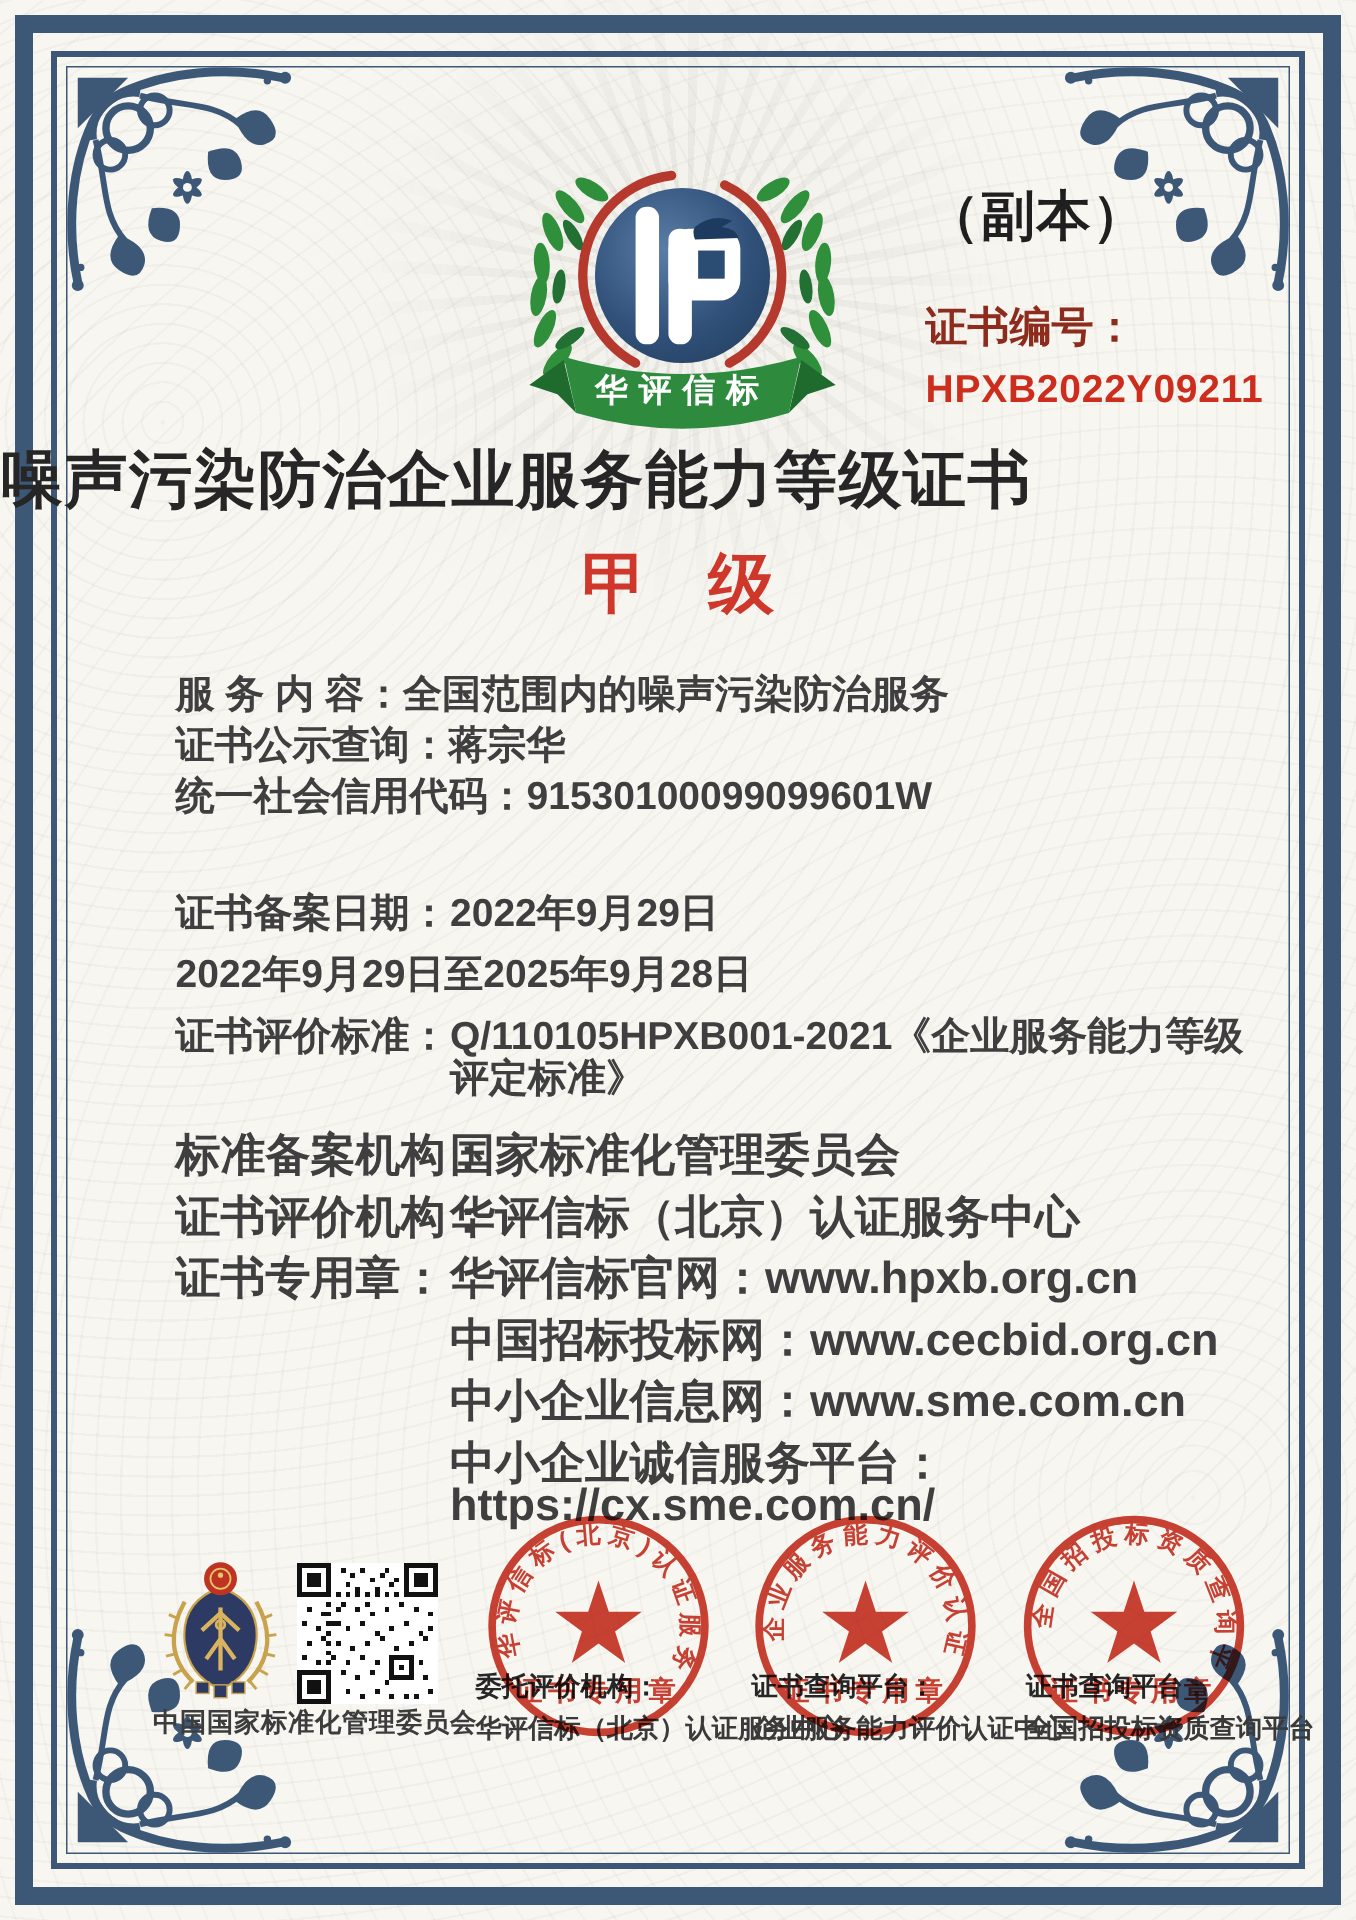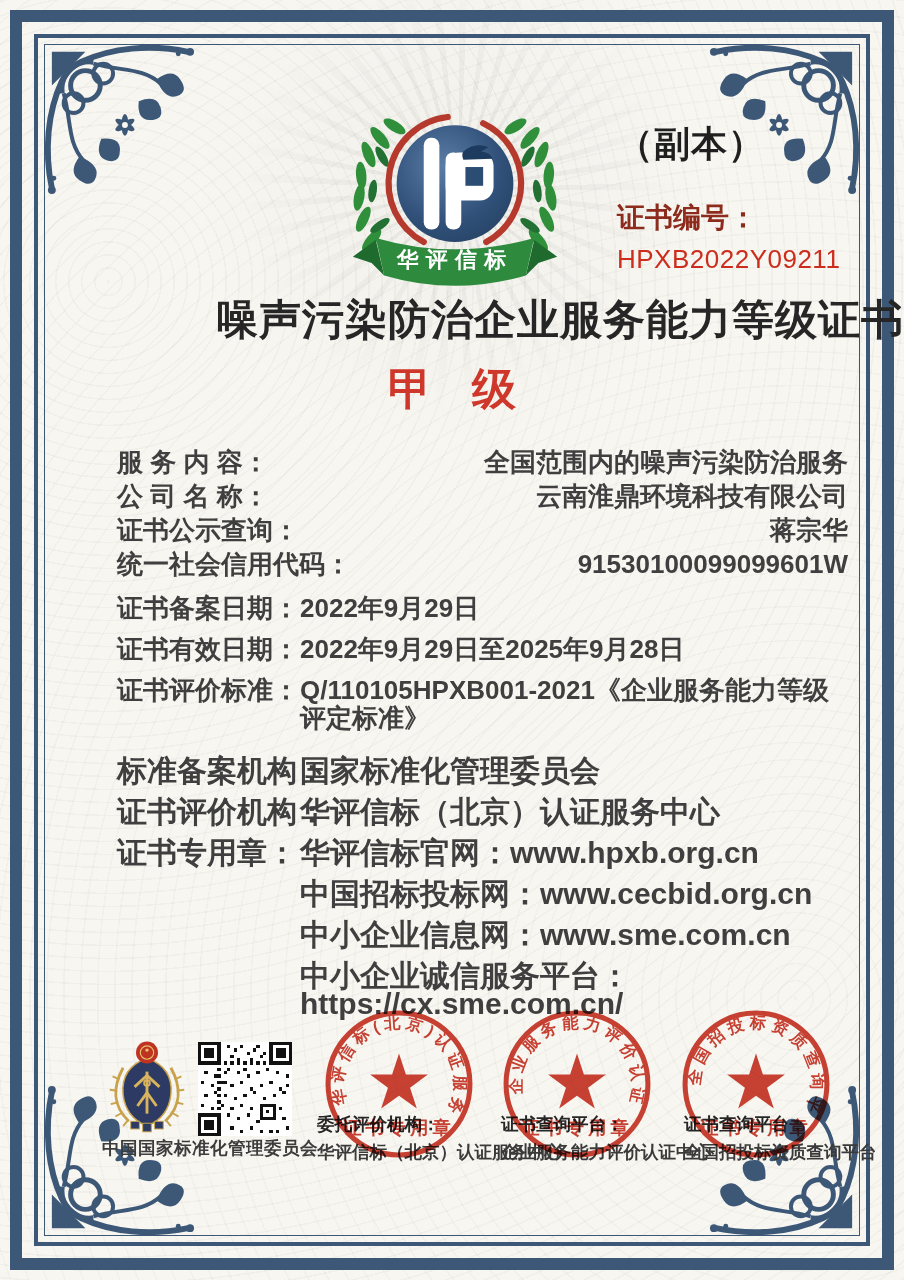"HPXB2022Y09211" .certno-value { font-weight: 400 -> 700 }
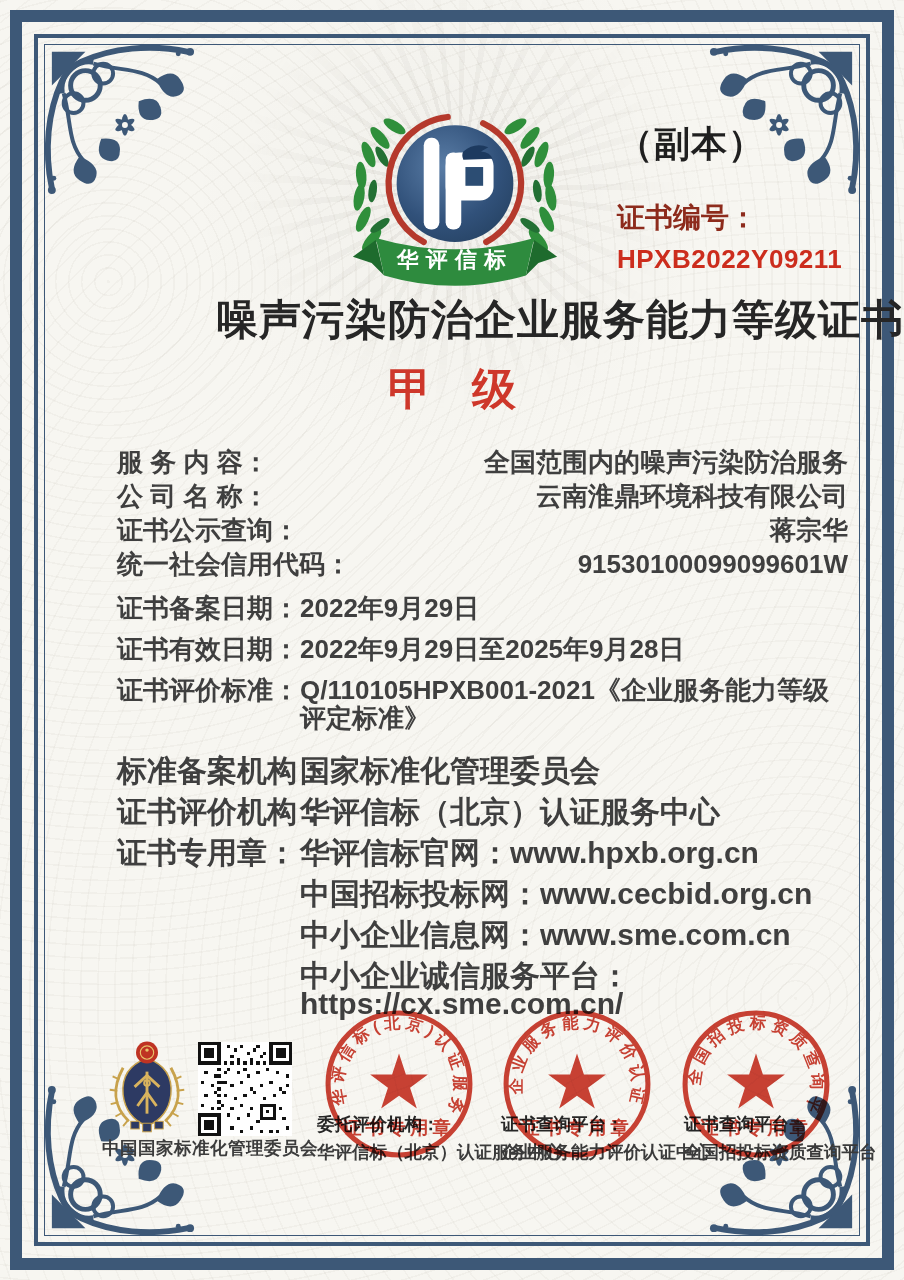"噪声污染防治企业服务能力等级证书" .title { text-align: right -> left }
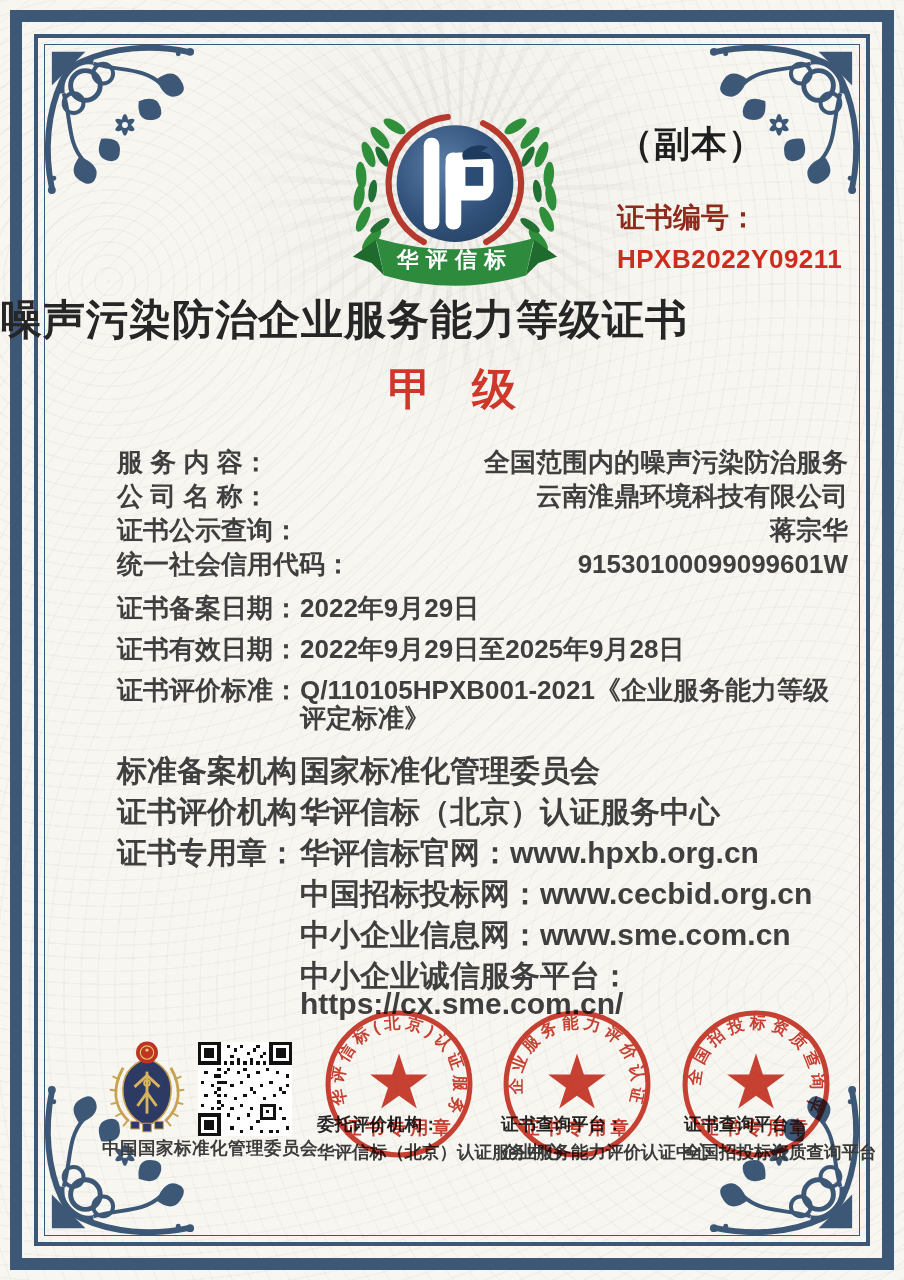"服 务 内 容：" .sec1 .row { text-align: right -> none }
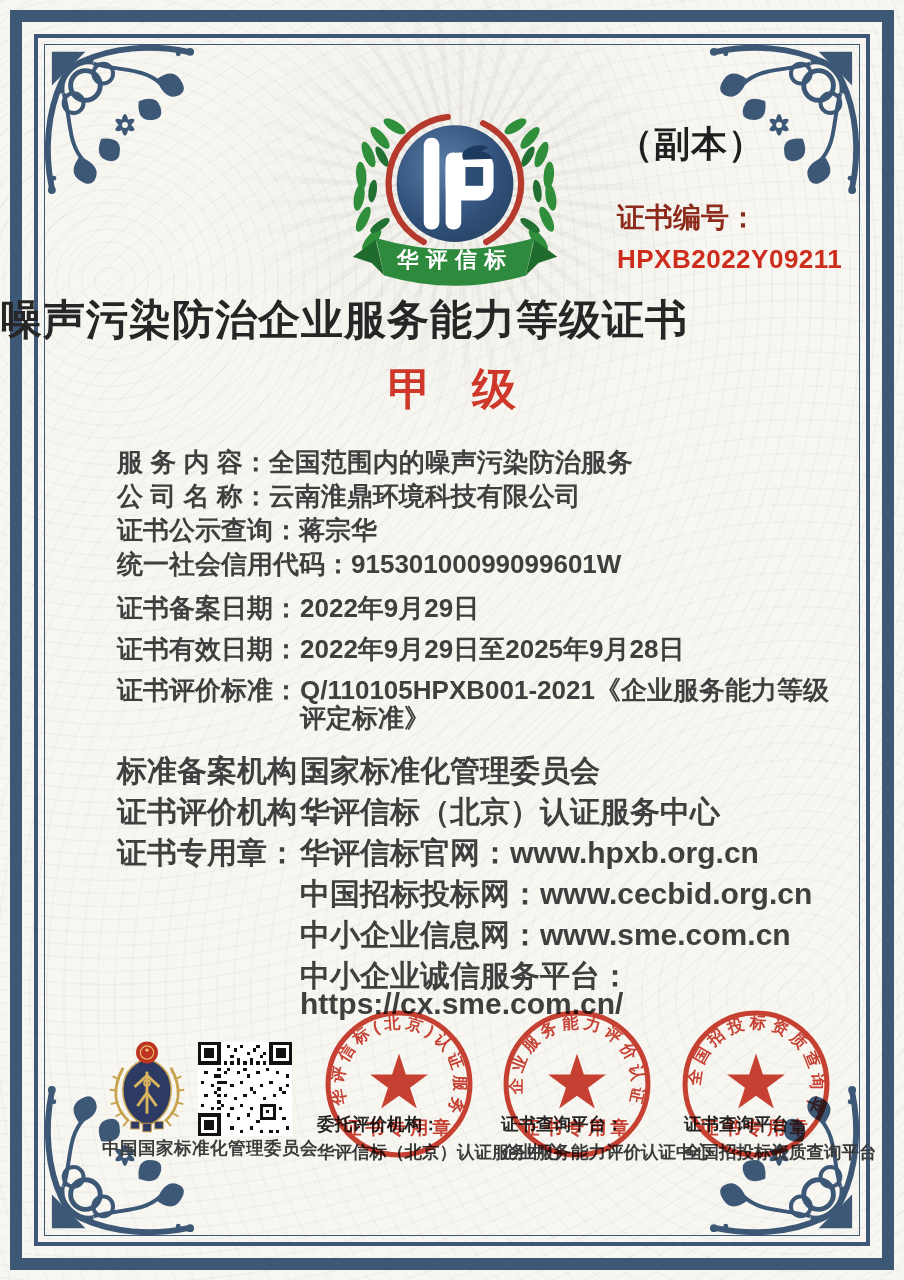"公 司 名 称：" div.row { html: <div> <span>公 司 名 称：</span> <span>云南淮鼎环境科技有限公司</span> </div> -> none }
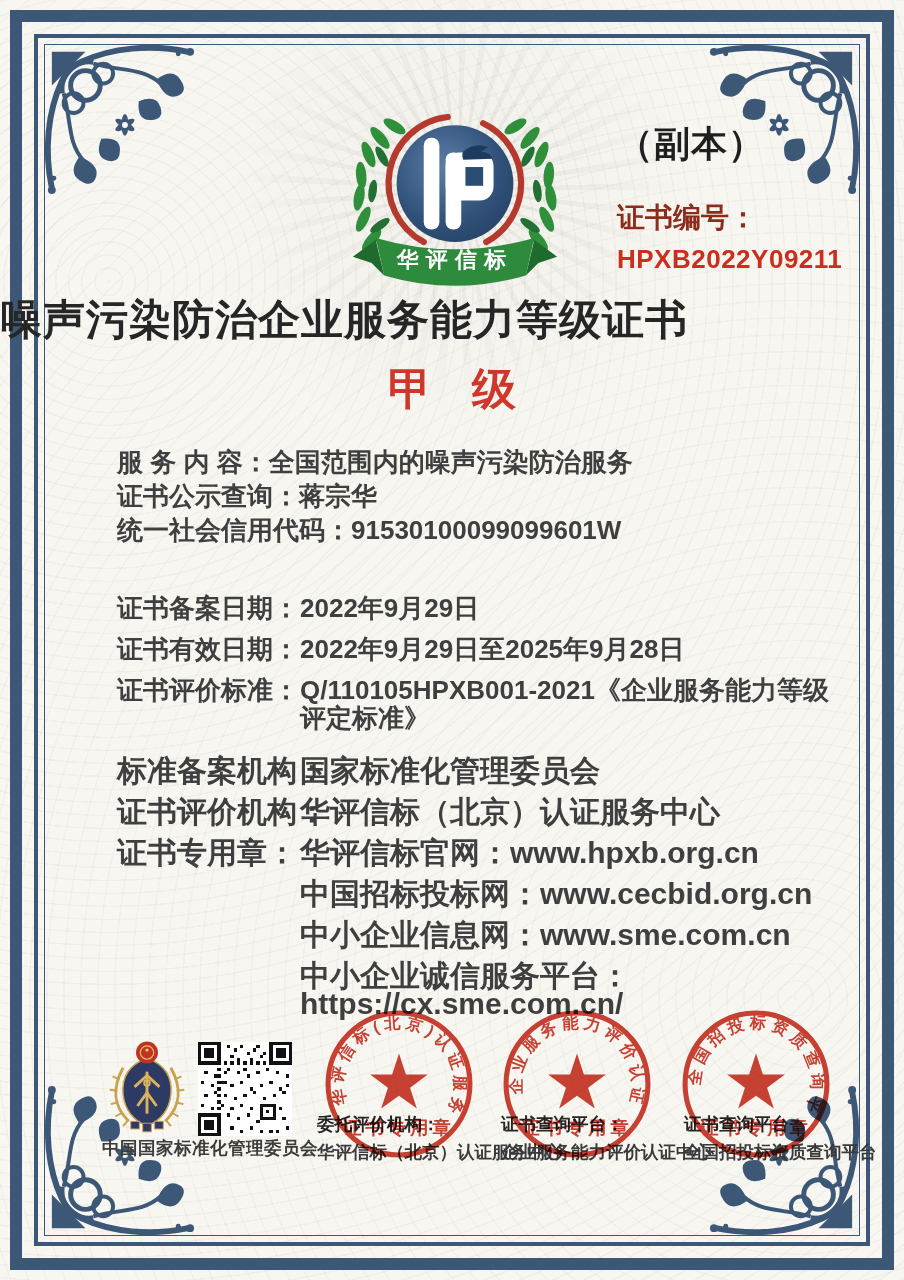"证书有效日期：" span.lblfix { html: <span>证书有效日期：</span> -> none }
